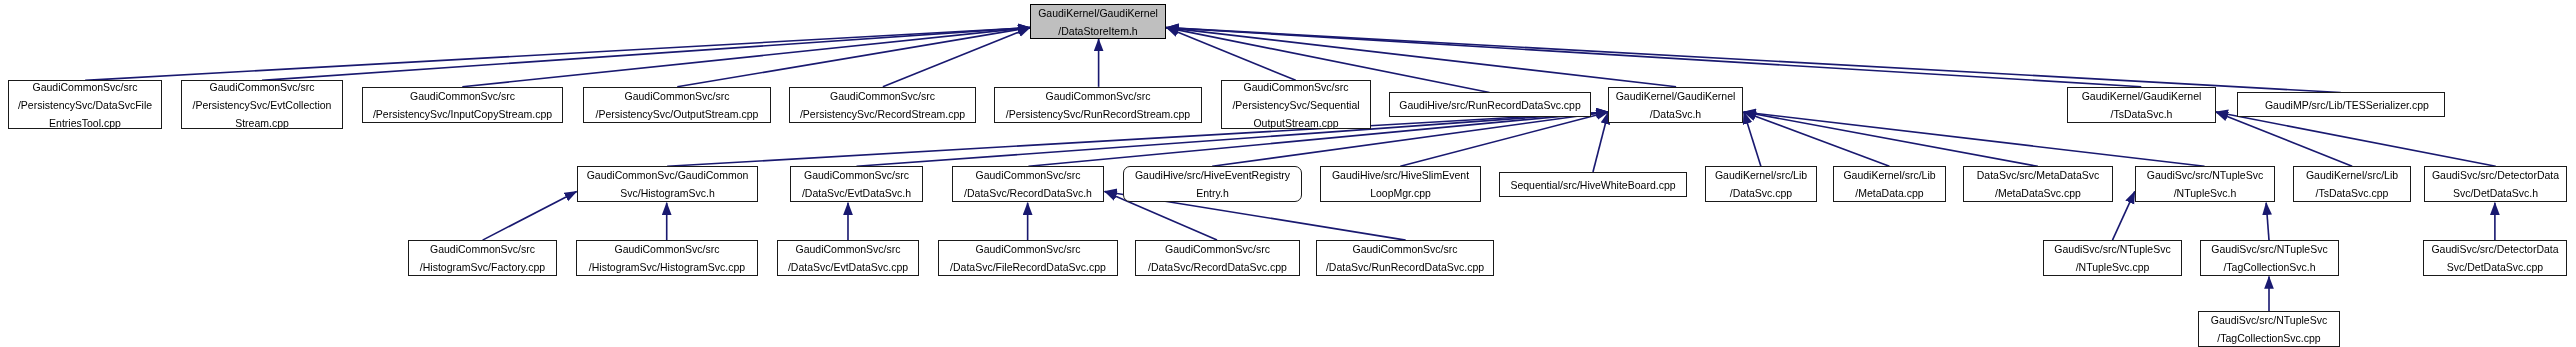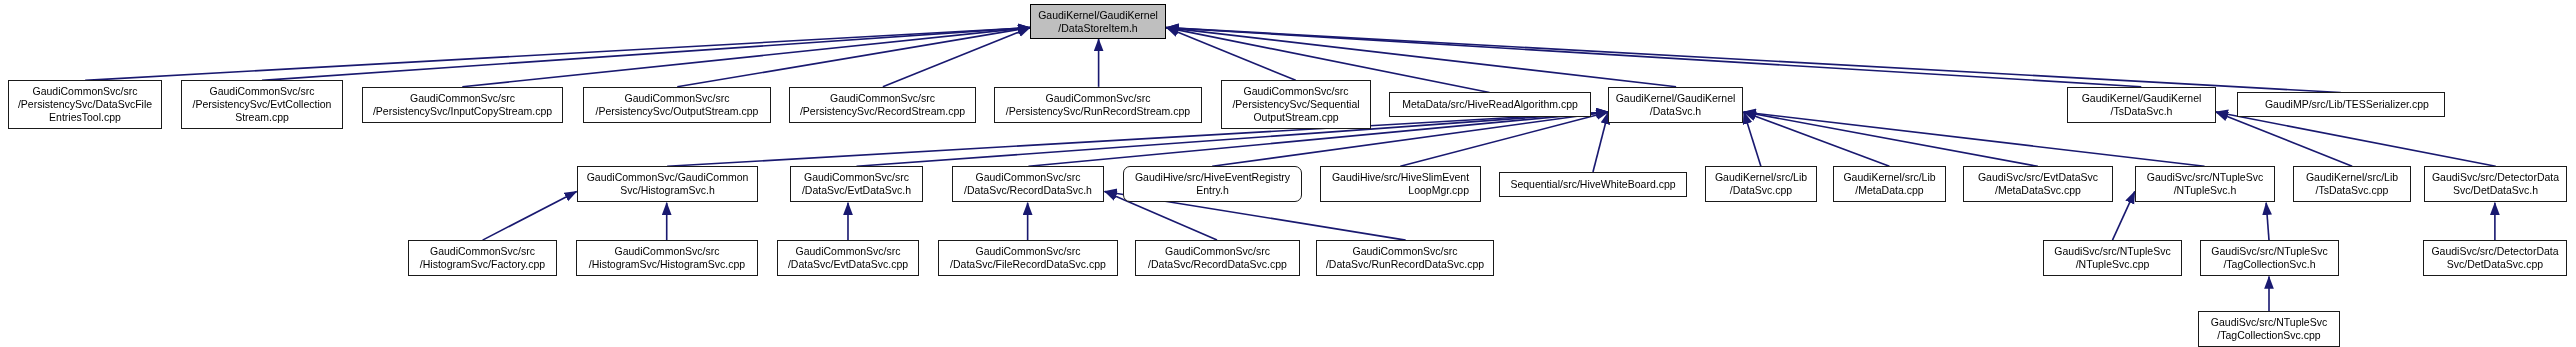"GaudiKernel/GaudiKernel" .node { line-height: 13px -> 18px }
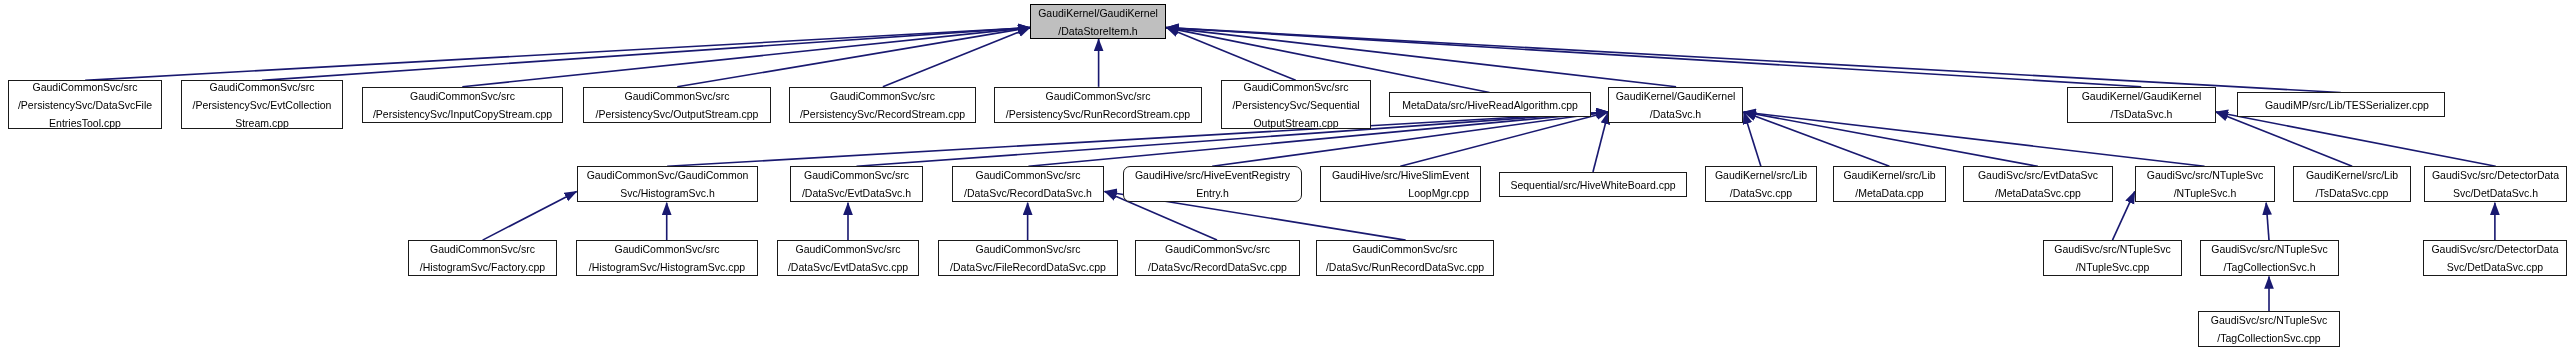"MetaData/src/HiveReadAlgorithm.cpp" div.node { text: MetaData/src/HiveReadAlgorithm.cpp -> GaudiHive/src/RunRecordDataSvc.cpp }
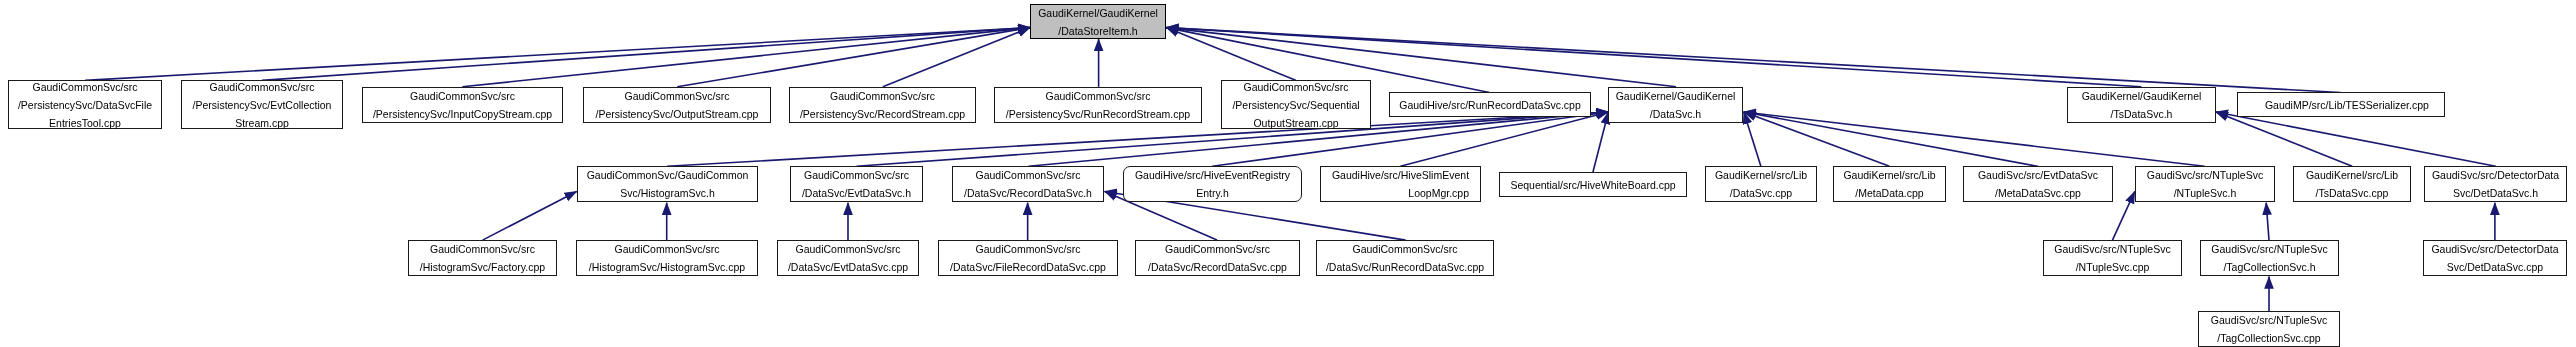"GaudiHive/src/HiveSlimEvent" div.node { text-align: right -> none }
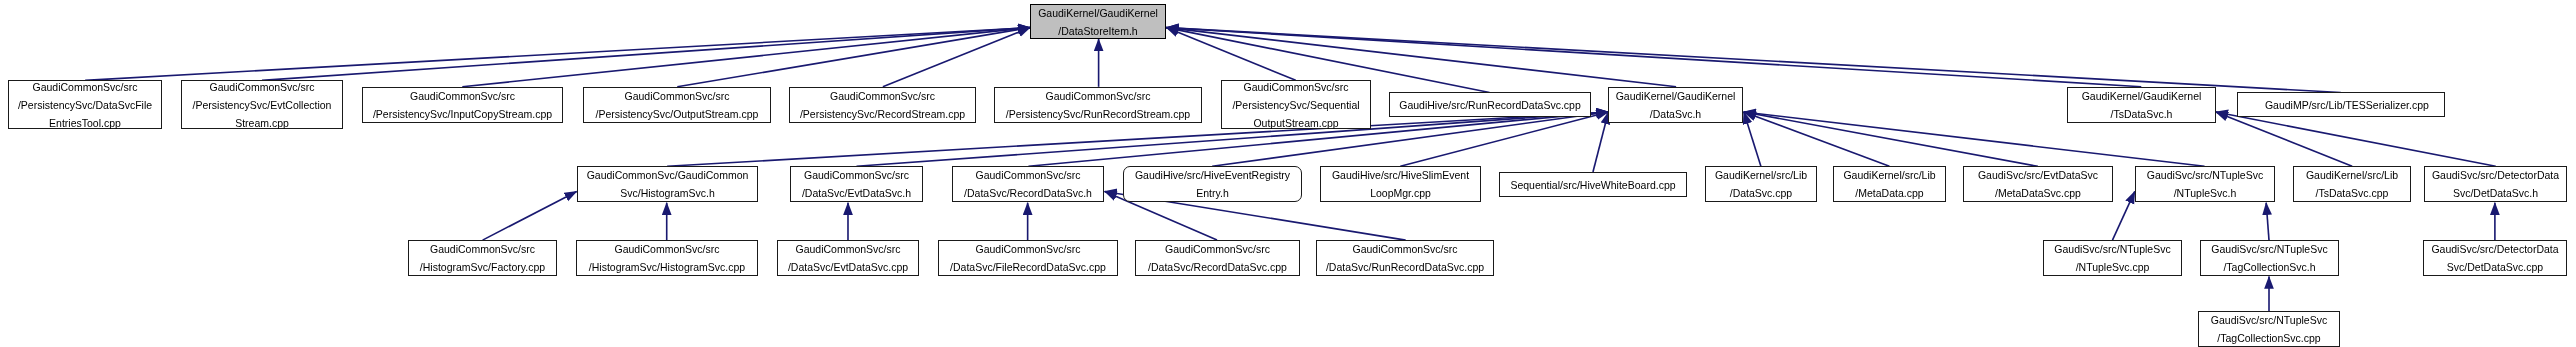"GaudiSvc/src/EvtDataSvc" div.node { text: GaudiSvc/src/EvtDataSvc -> DataSvc/src/MetaDataSvc }
